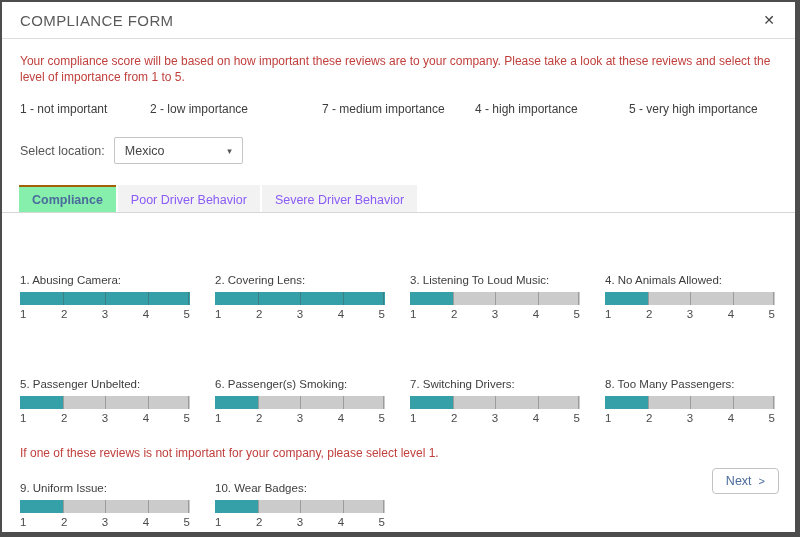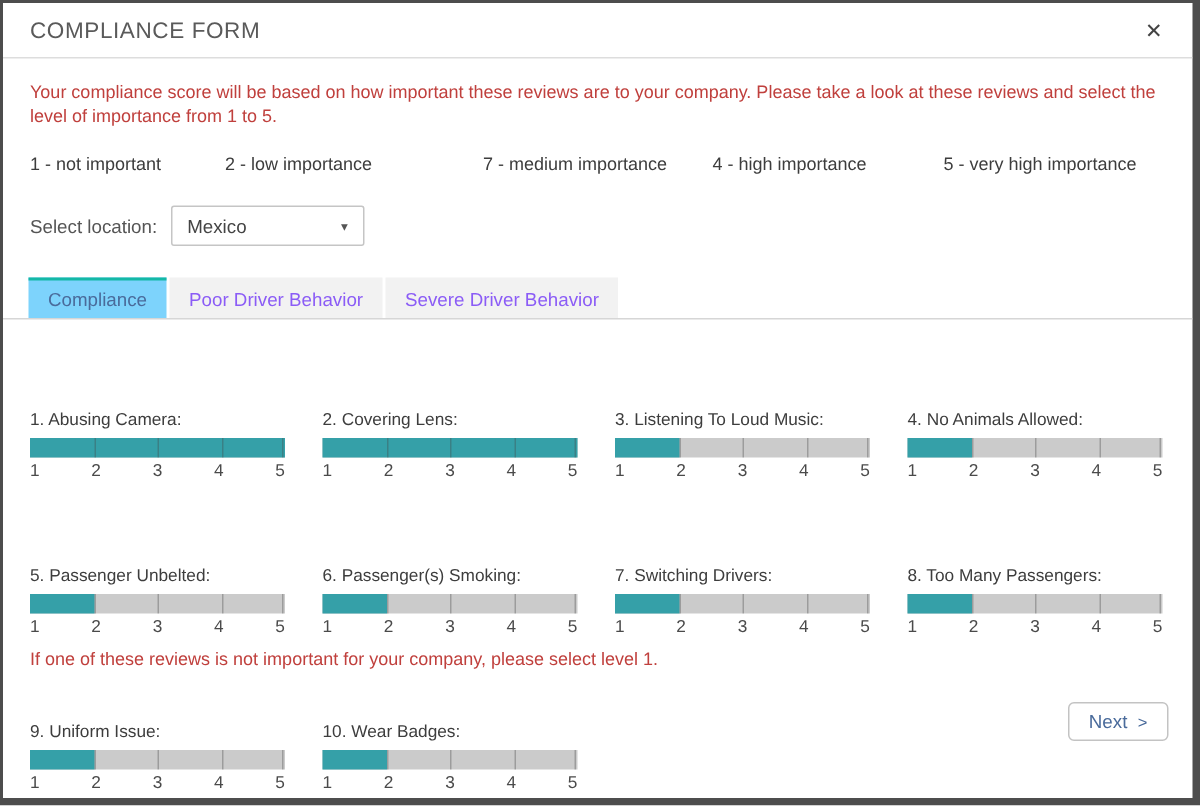"Compliance" .tab.active { background: #7dd3fc -> #86efac; border-top: 2px solid #14b8a6 -> 2px solid #a16207; font-weight: none -> bold }
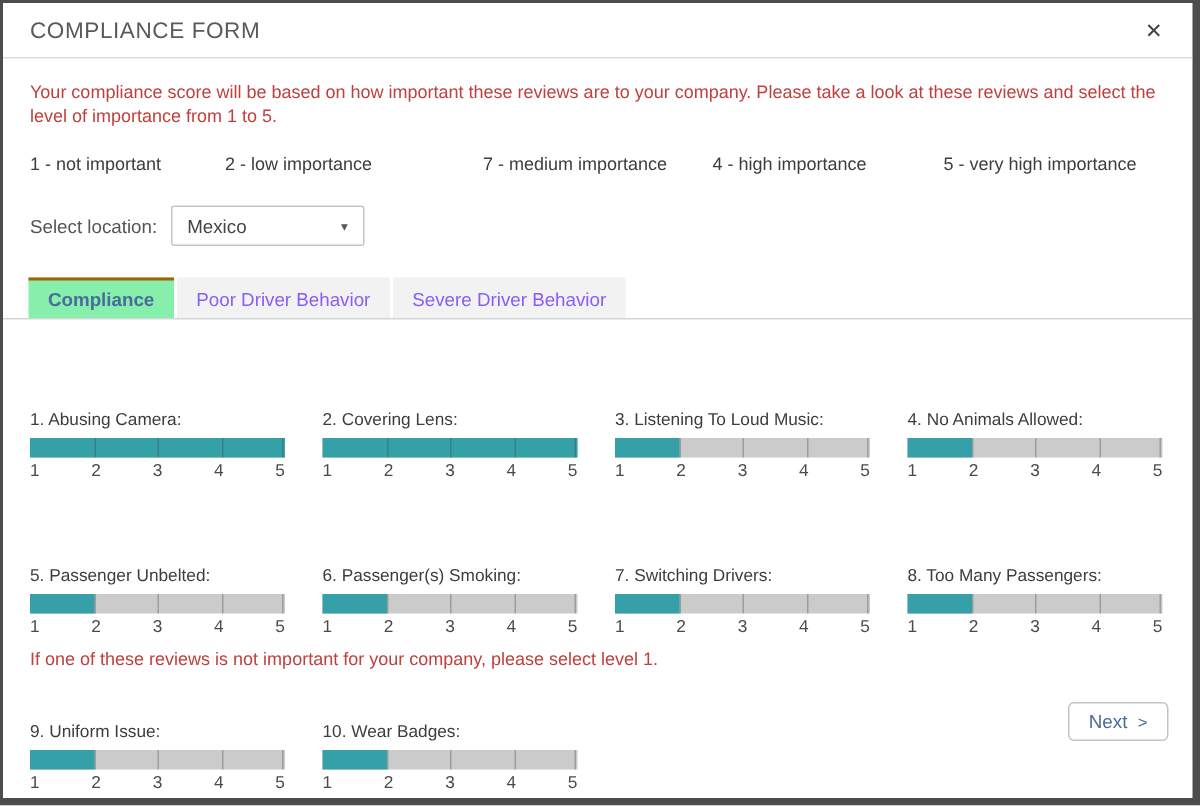"If one of these reviews" .red-bottom { top: 430px -> 444px }
